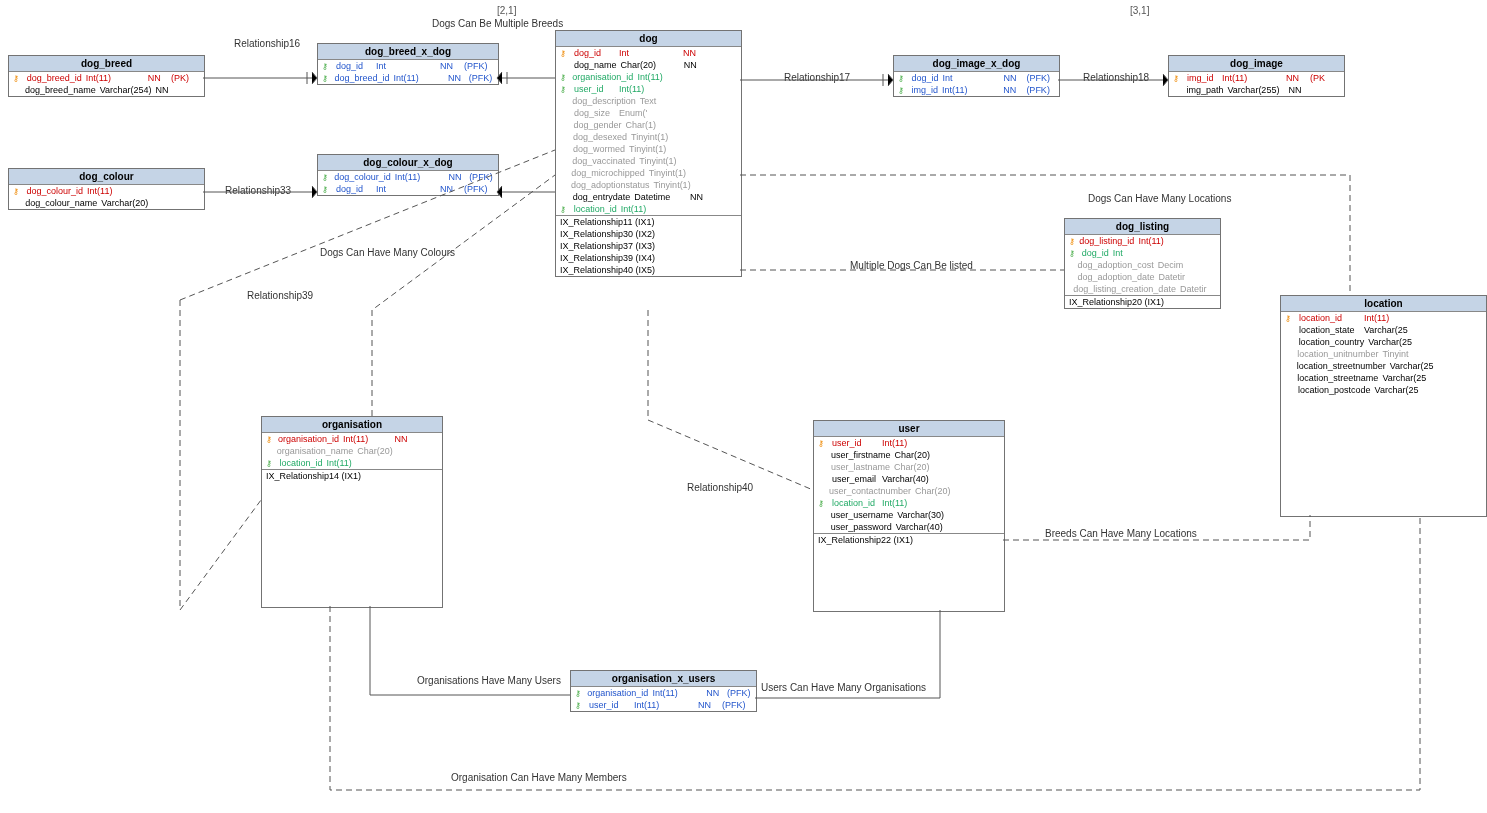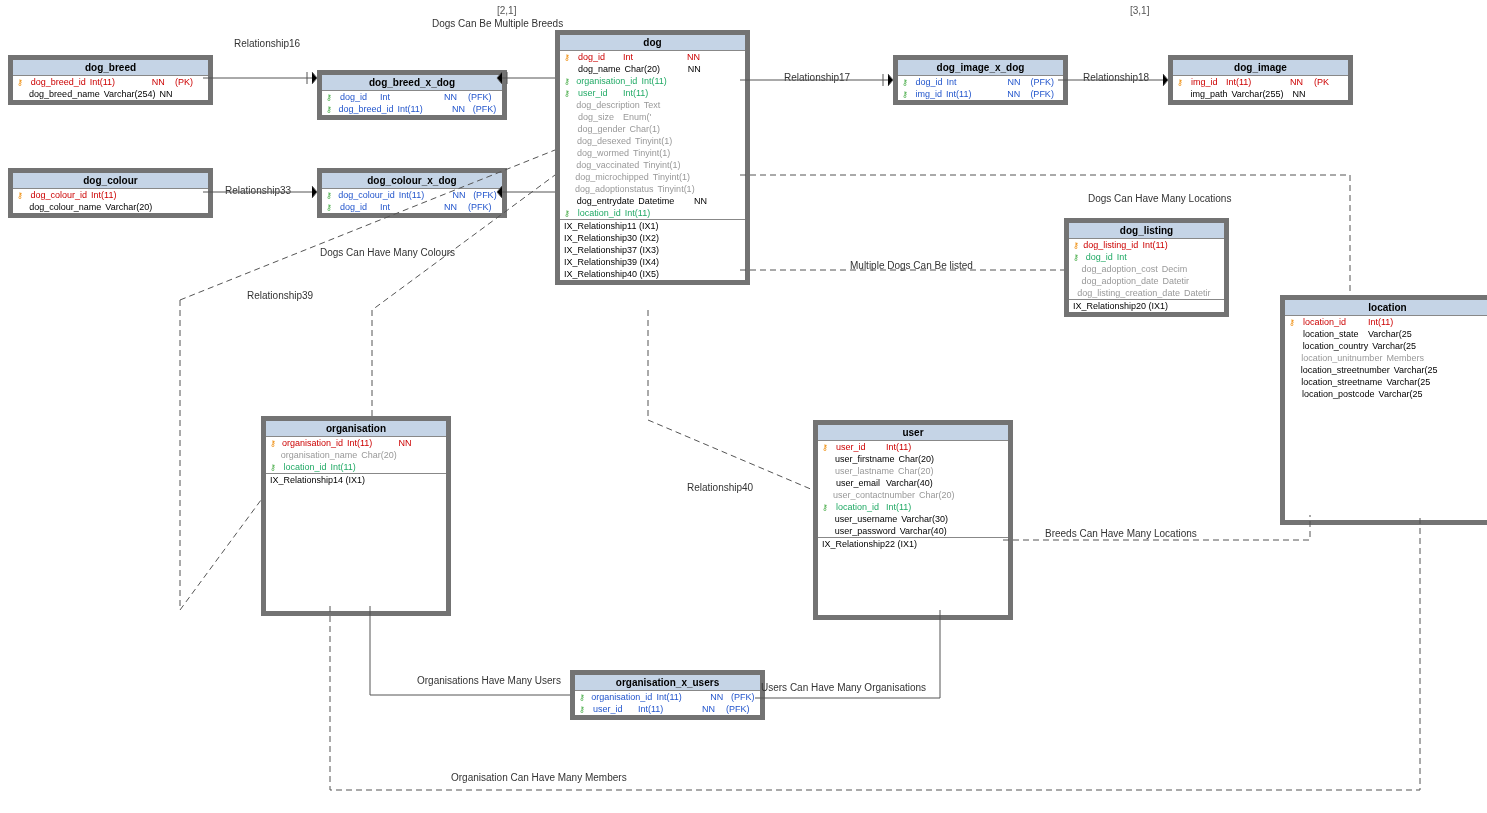"dog" .entity { border: 5px solid #737373 -> 1px solid #737373 }
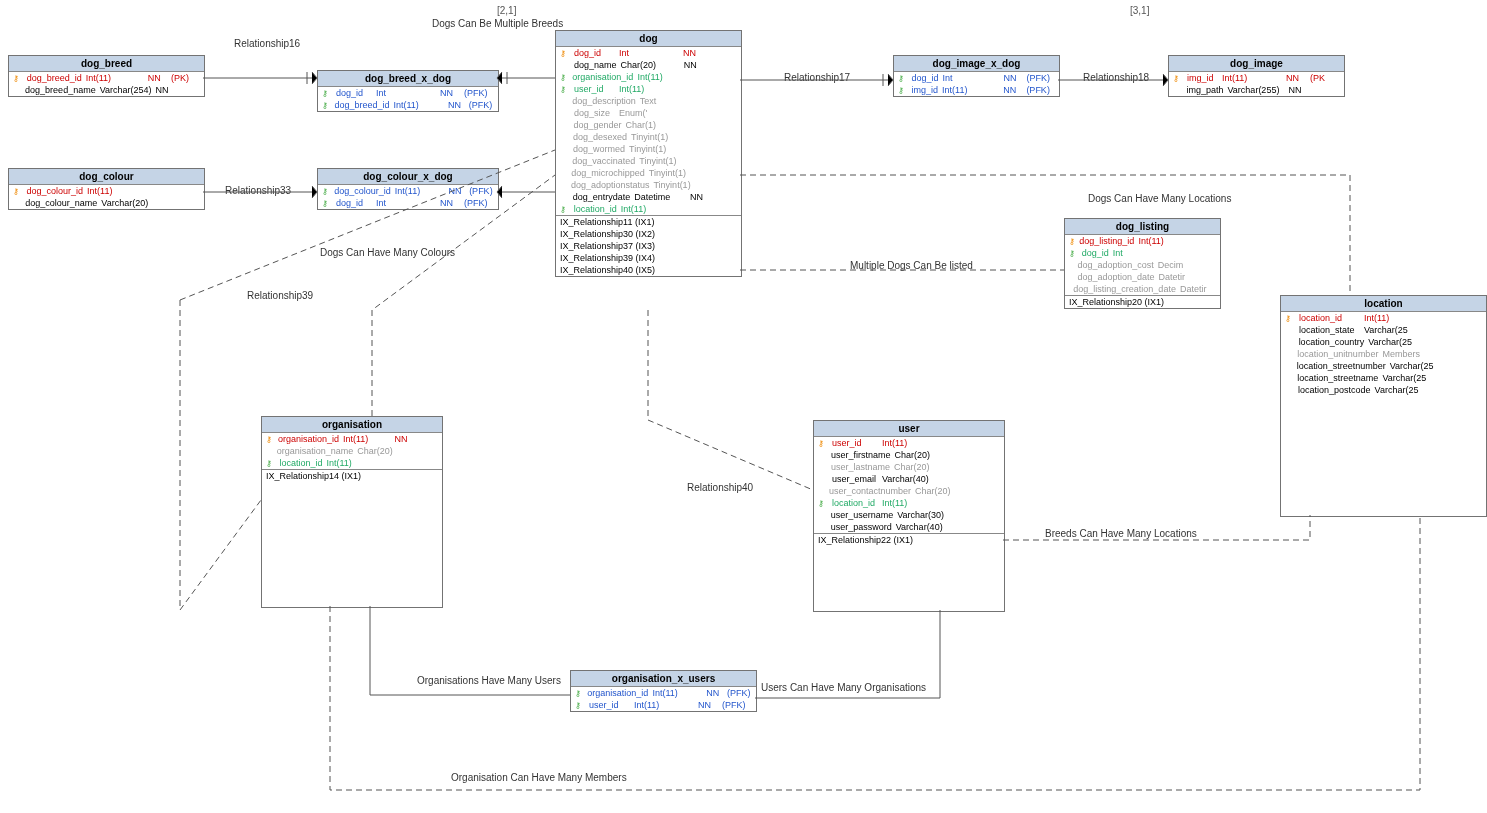"dog_breed_x_dog" div.entity { top: 70px -> 43px }
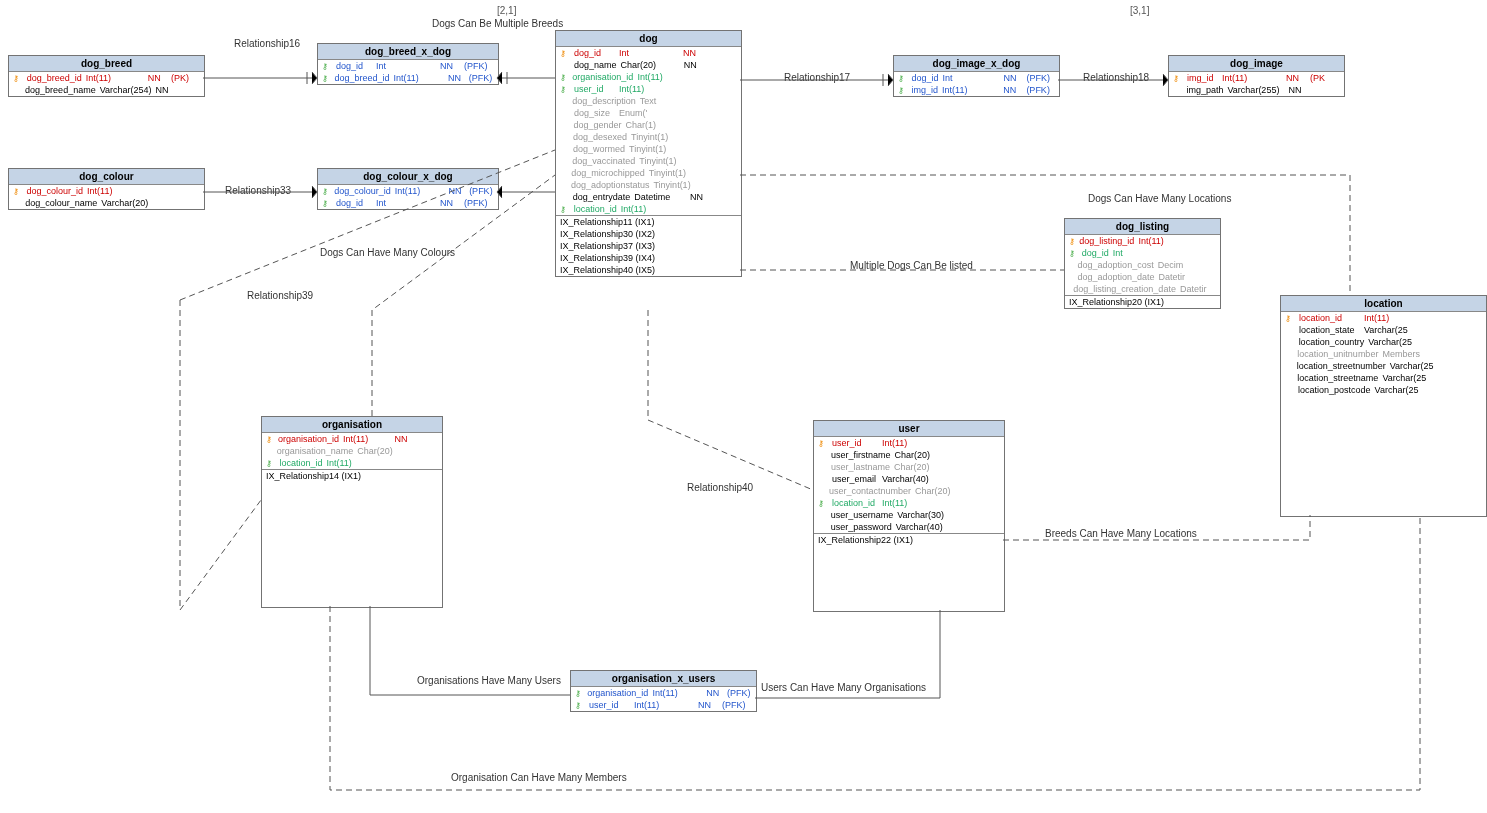"dog_colour_x_dog" div.entity { top: 168px -> 154px }
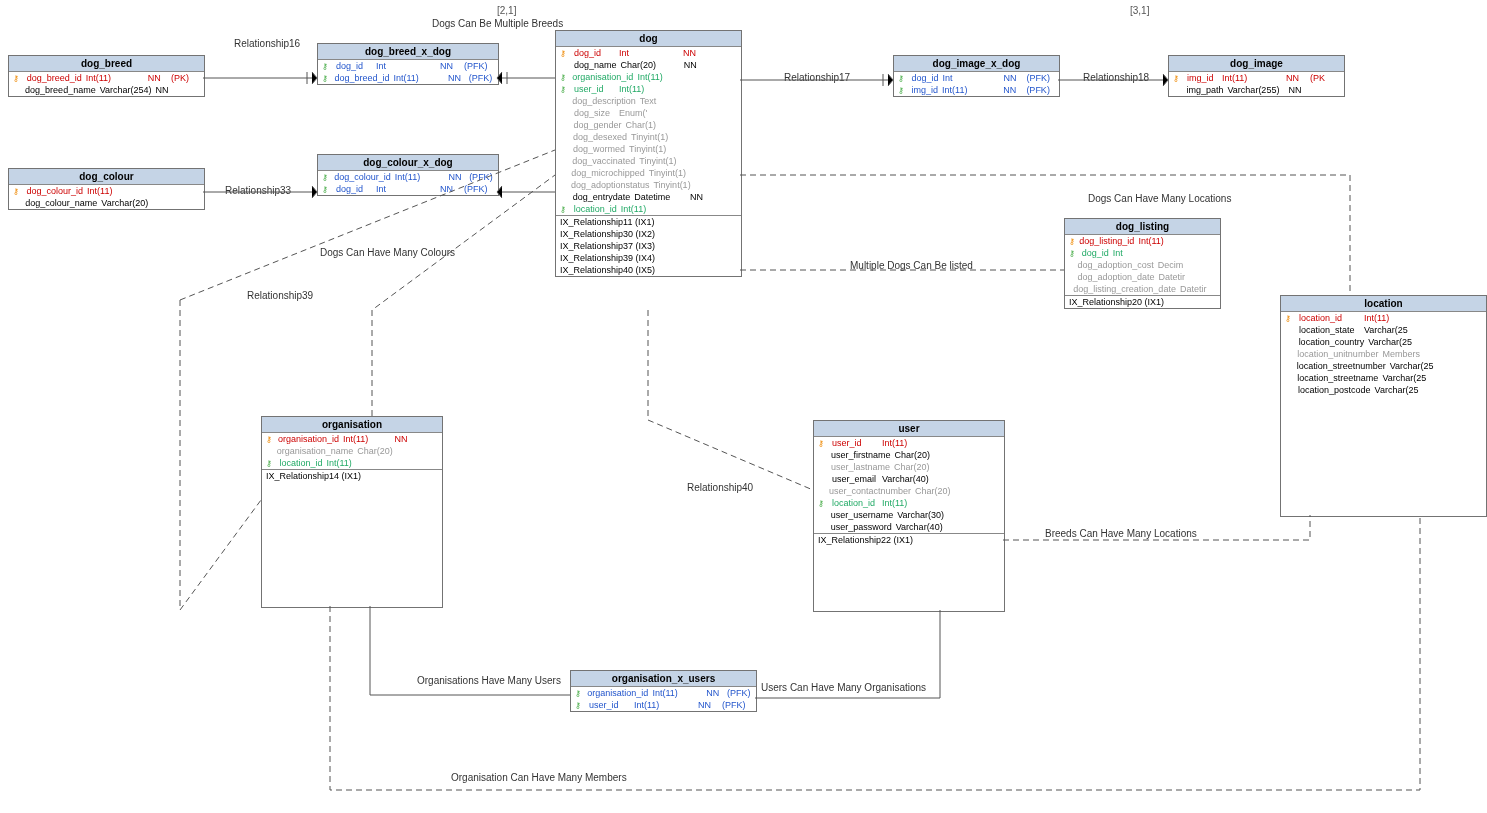"Members" span.col-type { text: Members -> Tinyint }
